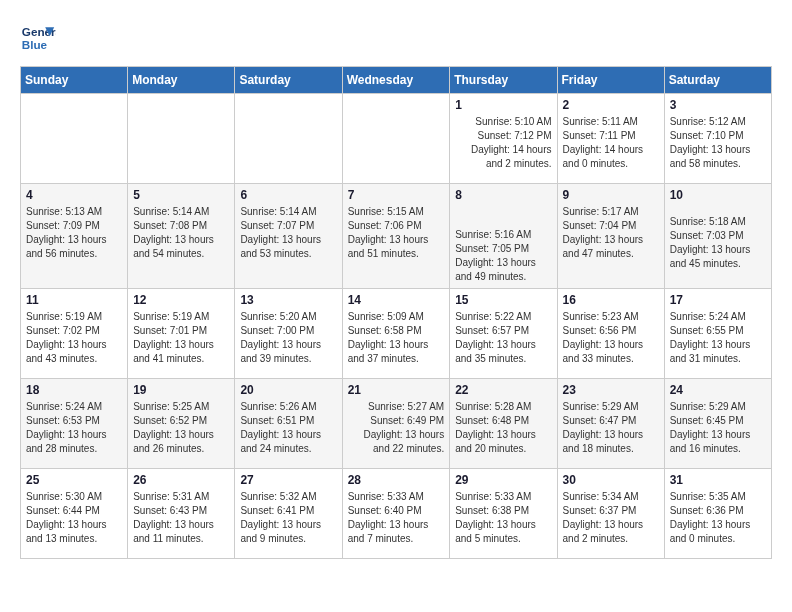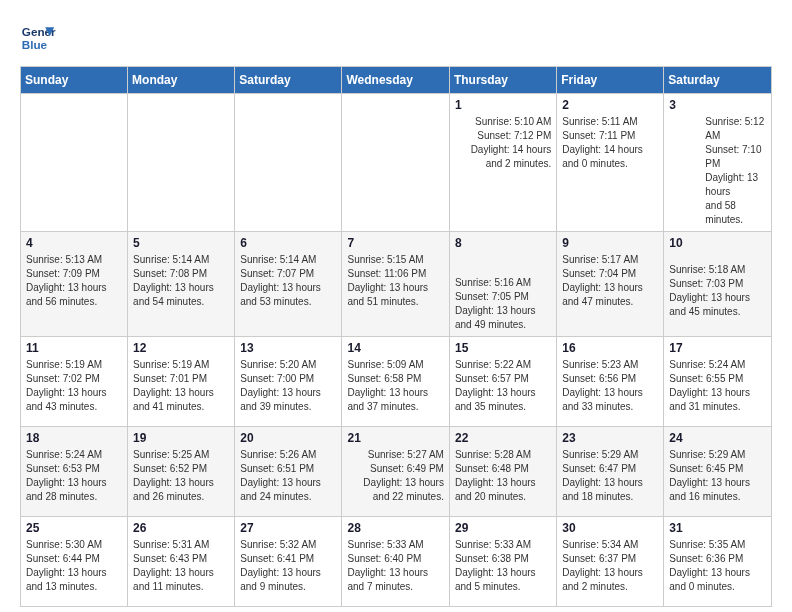"Sunrise: 5:12 AM" div.day-info { margin-left: 36px -> none }
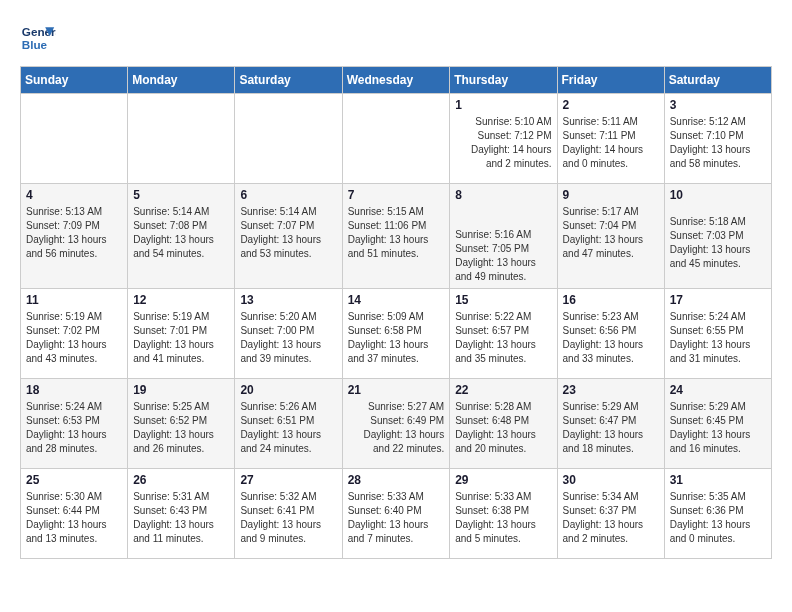"Sunrise: 5:15 AM" div.day-info { text: 11:06 -> 7:06 }
